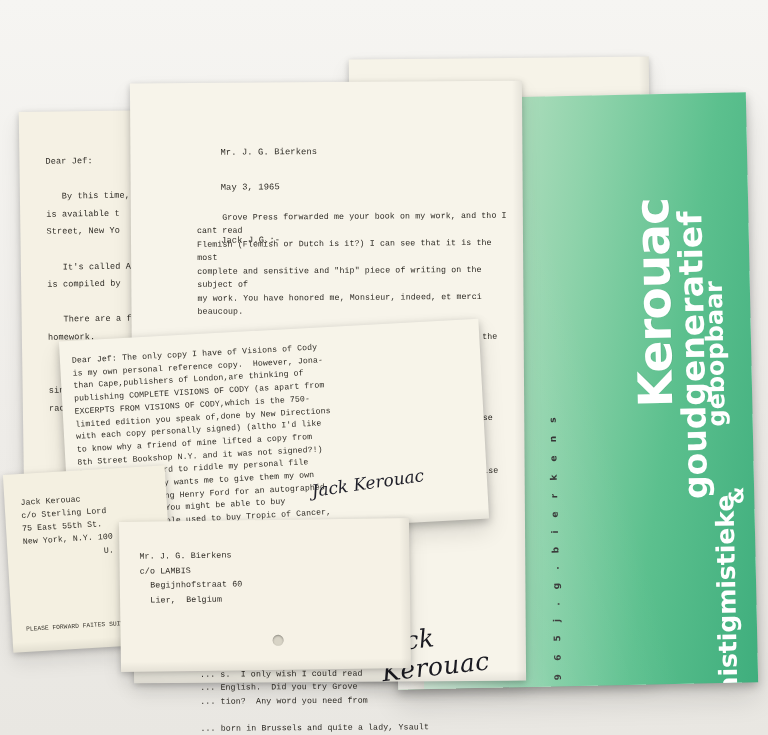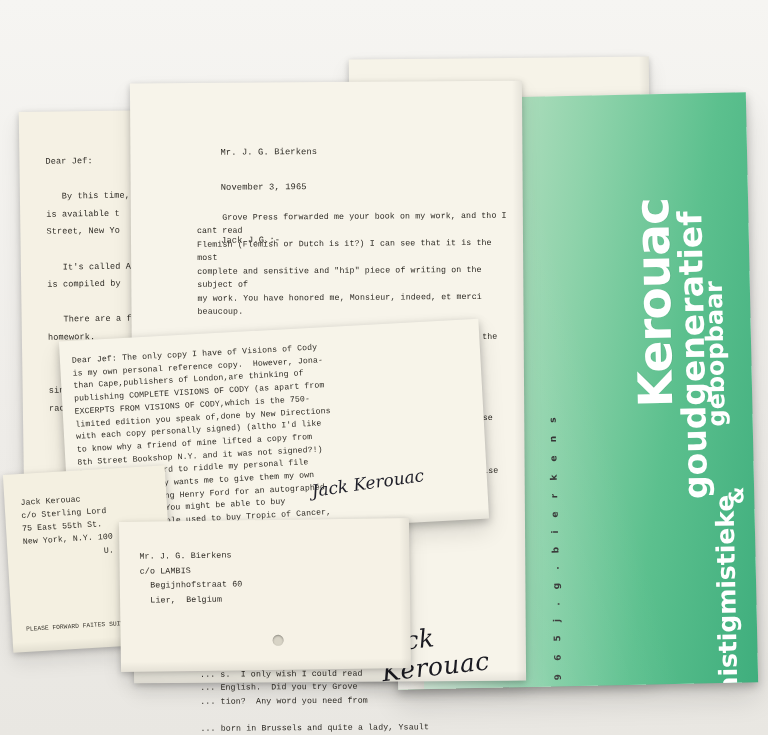"November 3, 1965" span { text: November -> May }
